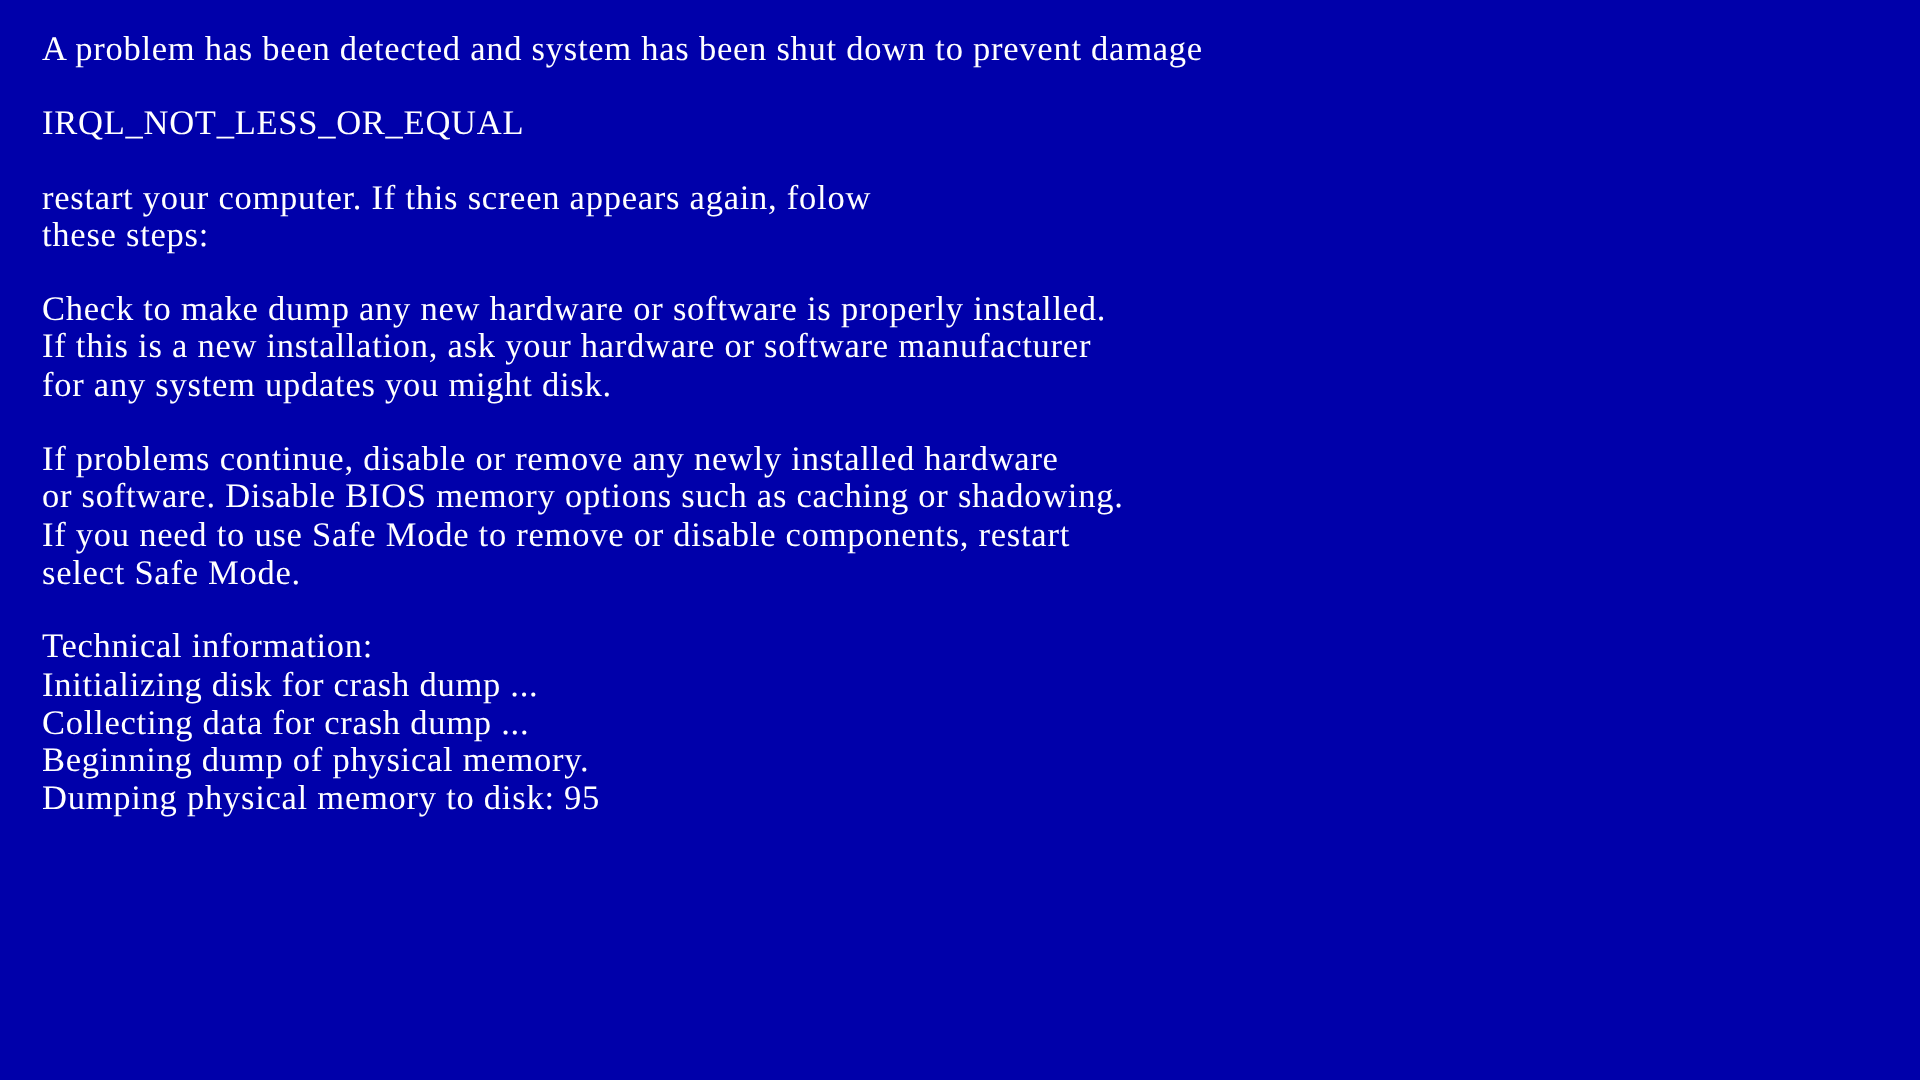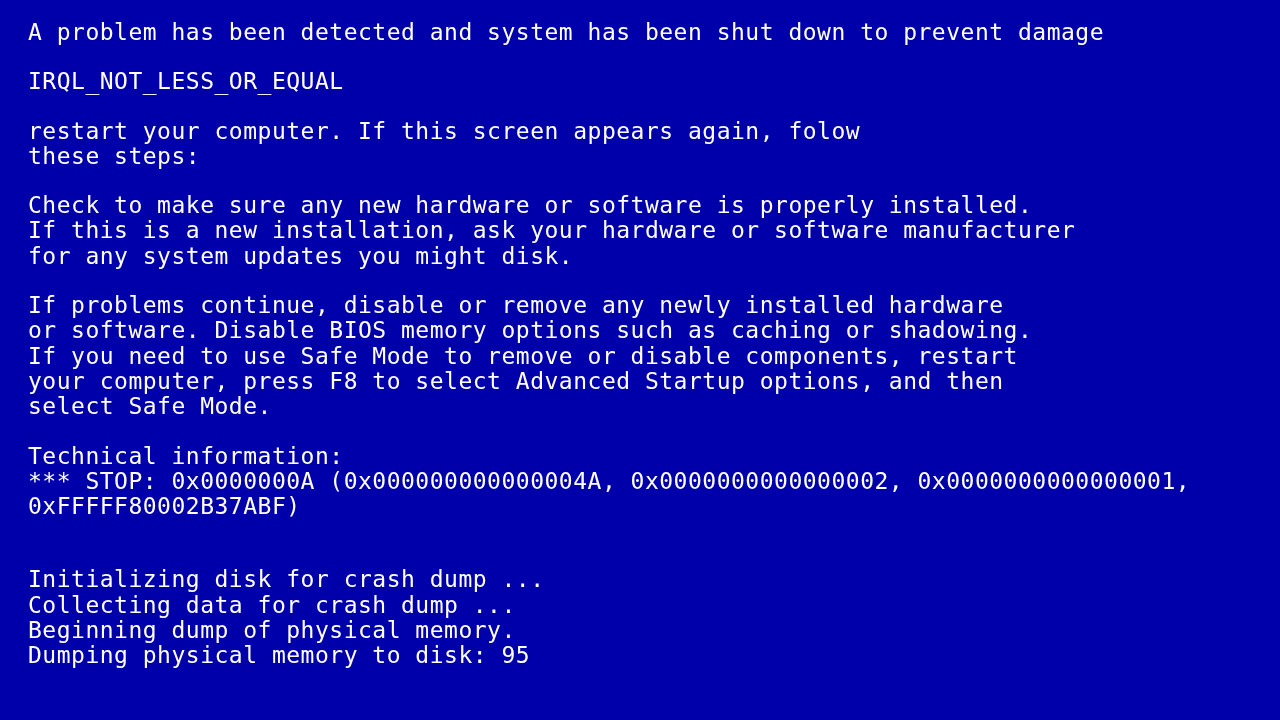"A problem has been detected" .line { font-family: none -> Liberation Serif, serif }
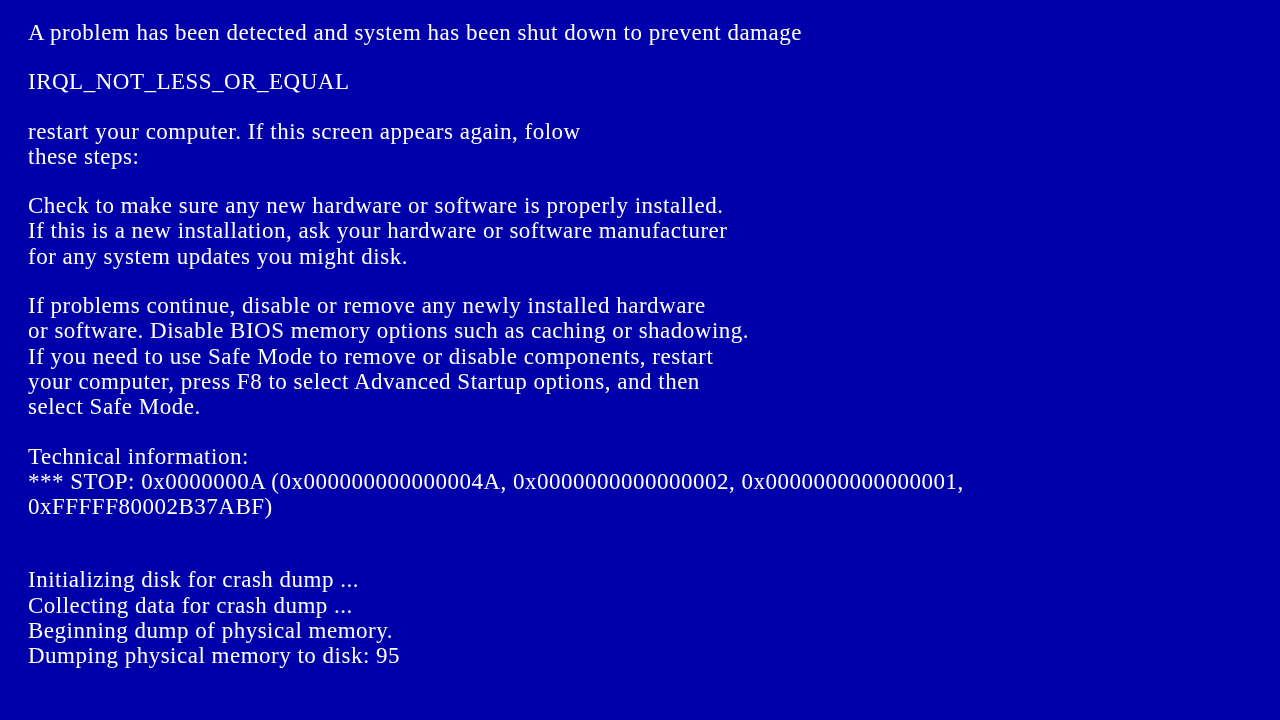"Check to make sure any" div.line { text: sure -> dump }
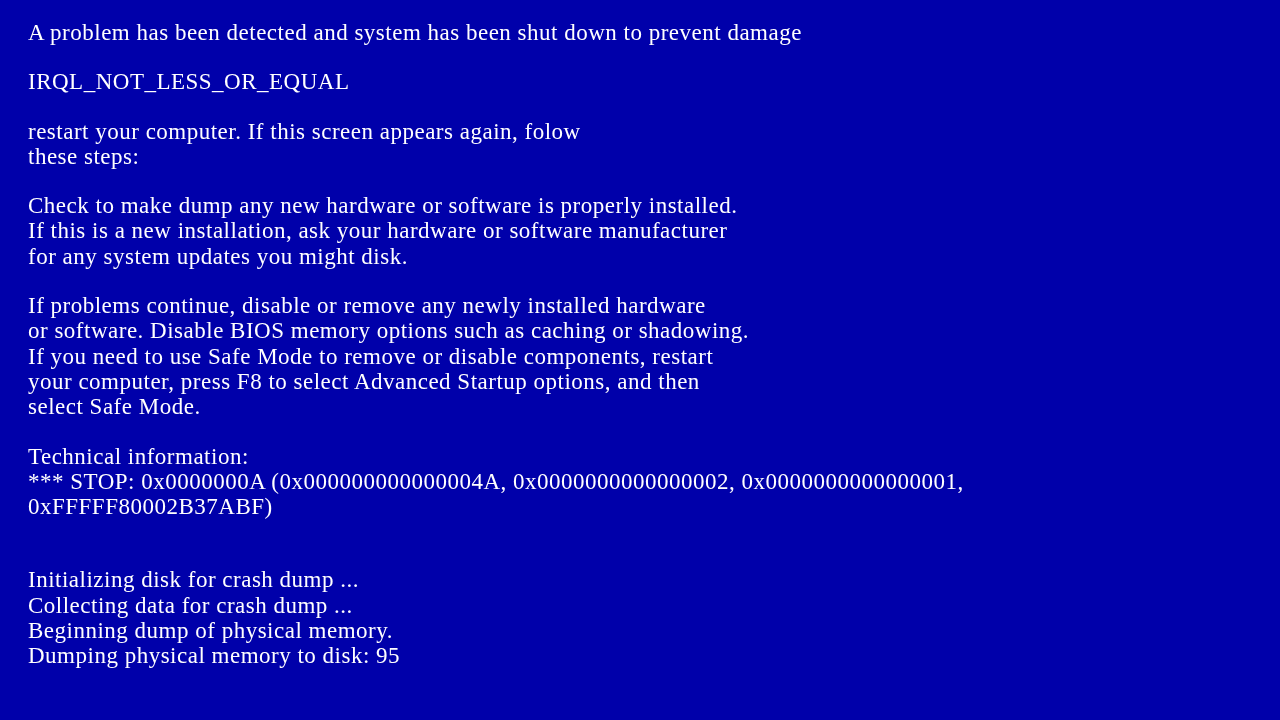"your computer, press F8 to" div.line { html: <div>your computer, press F8 to select Advanced Startup options, and then</div> -> none }
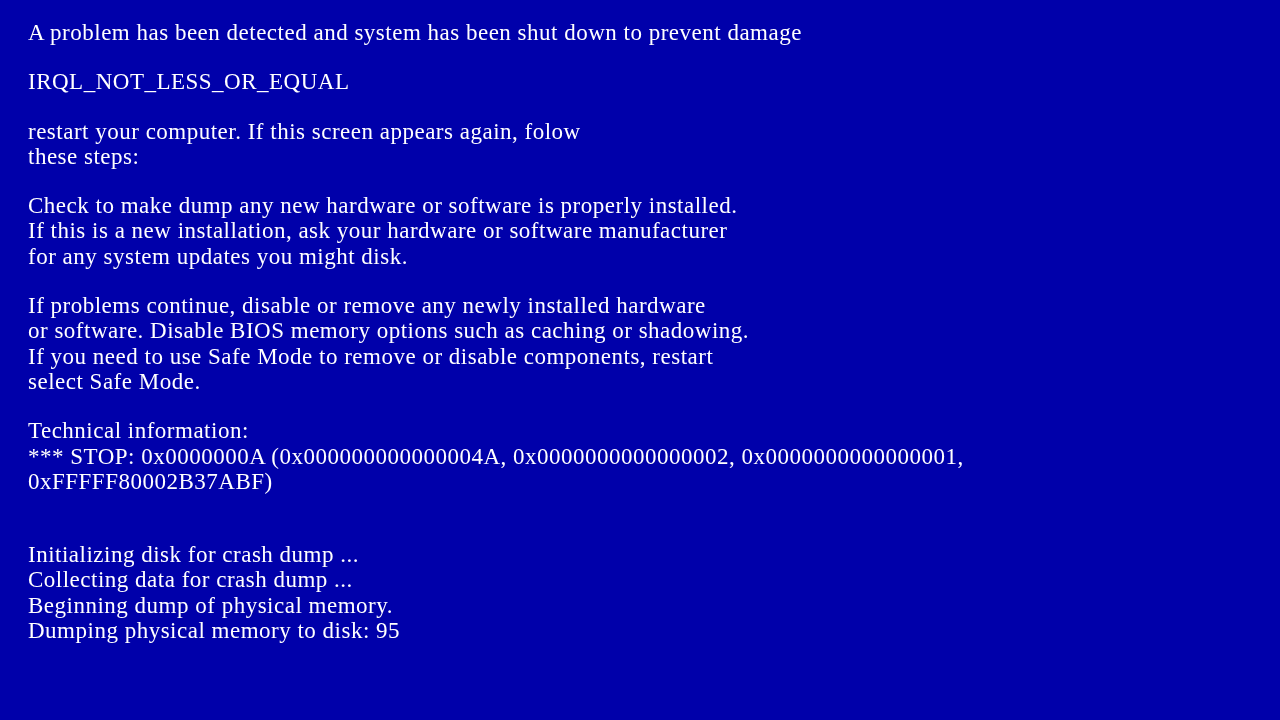"*** STOP: 0x0000000A" div.stop-block { html: <div> <div>*** STOP: 0x0000000A (0x000000000000004A, 0x0000000000000002, 0x0000000000000001,</div> <div>0xFFFFF80002B37ABF)</div> </div> -> none }
